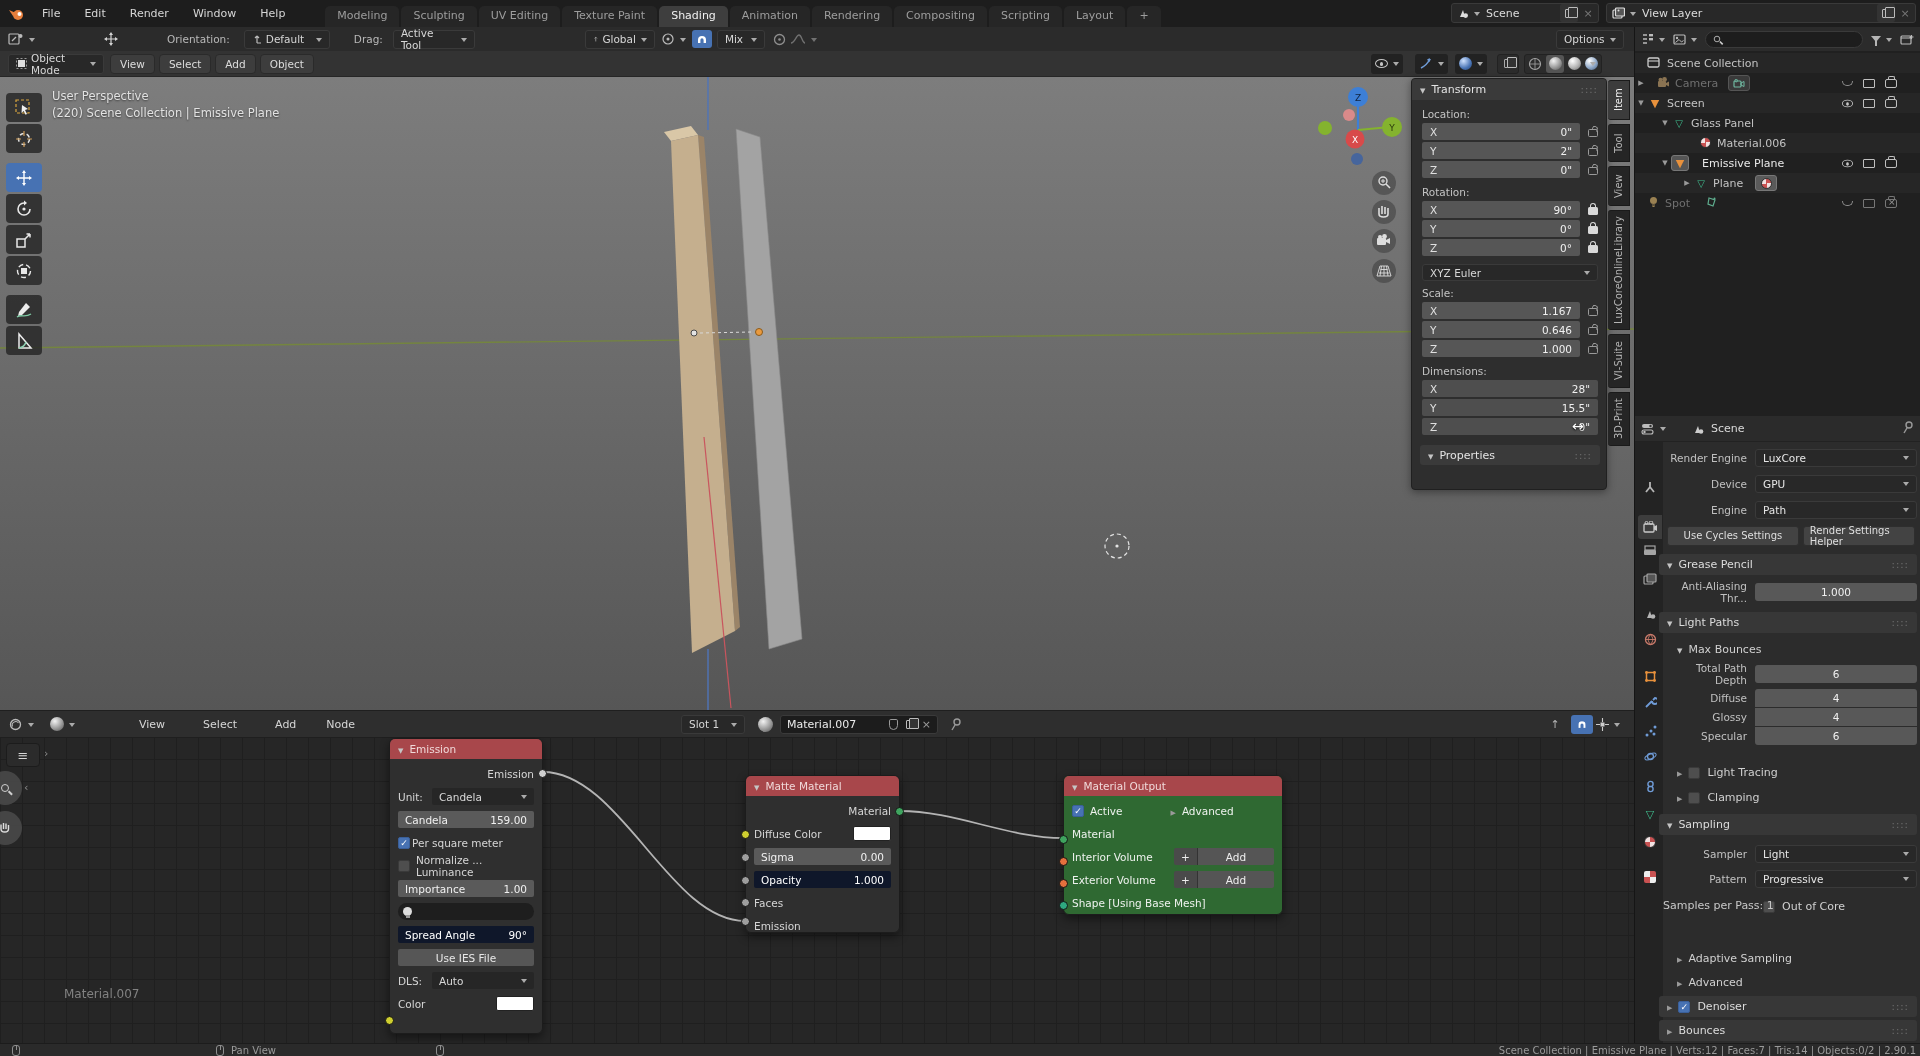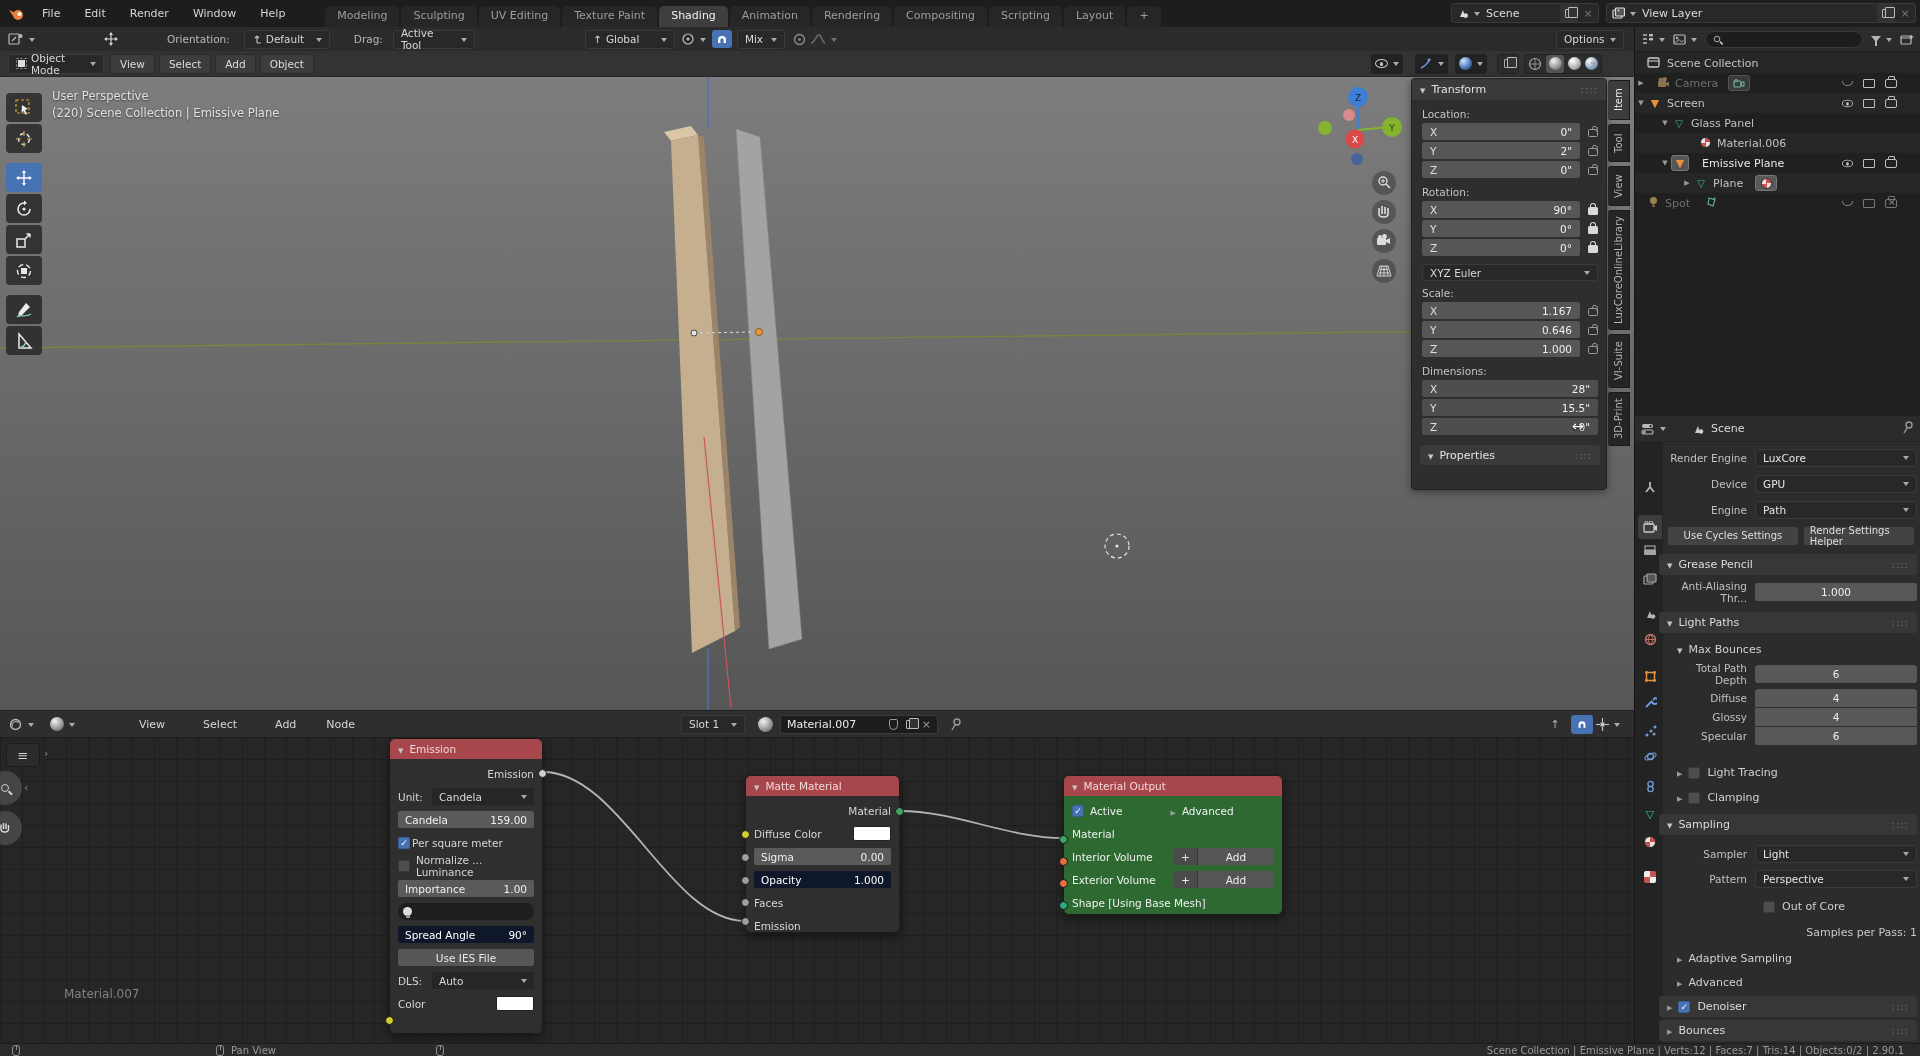"Global" span.dd { width: 90px -> 70px }
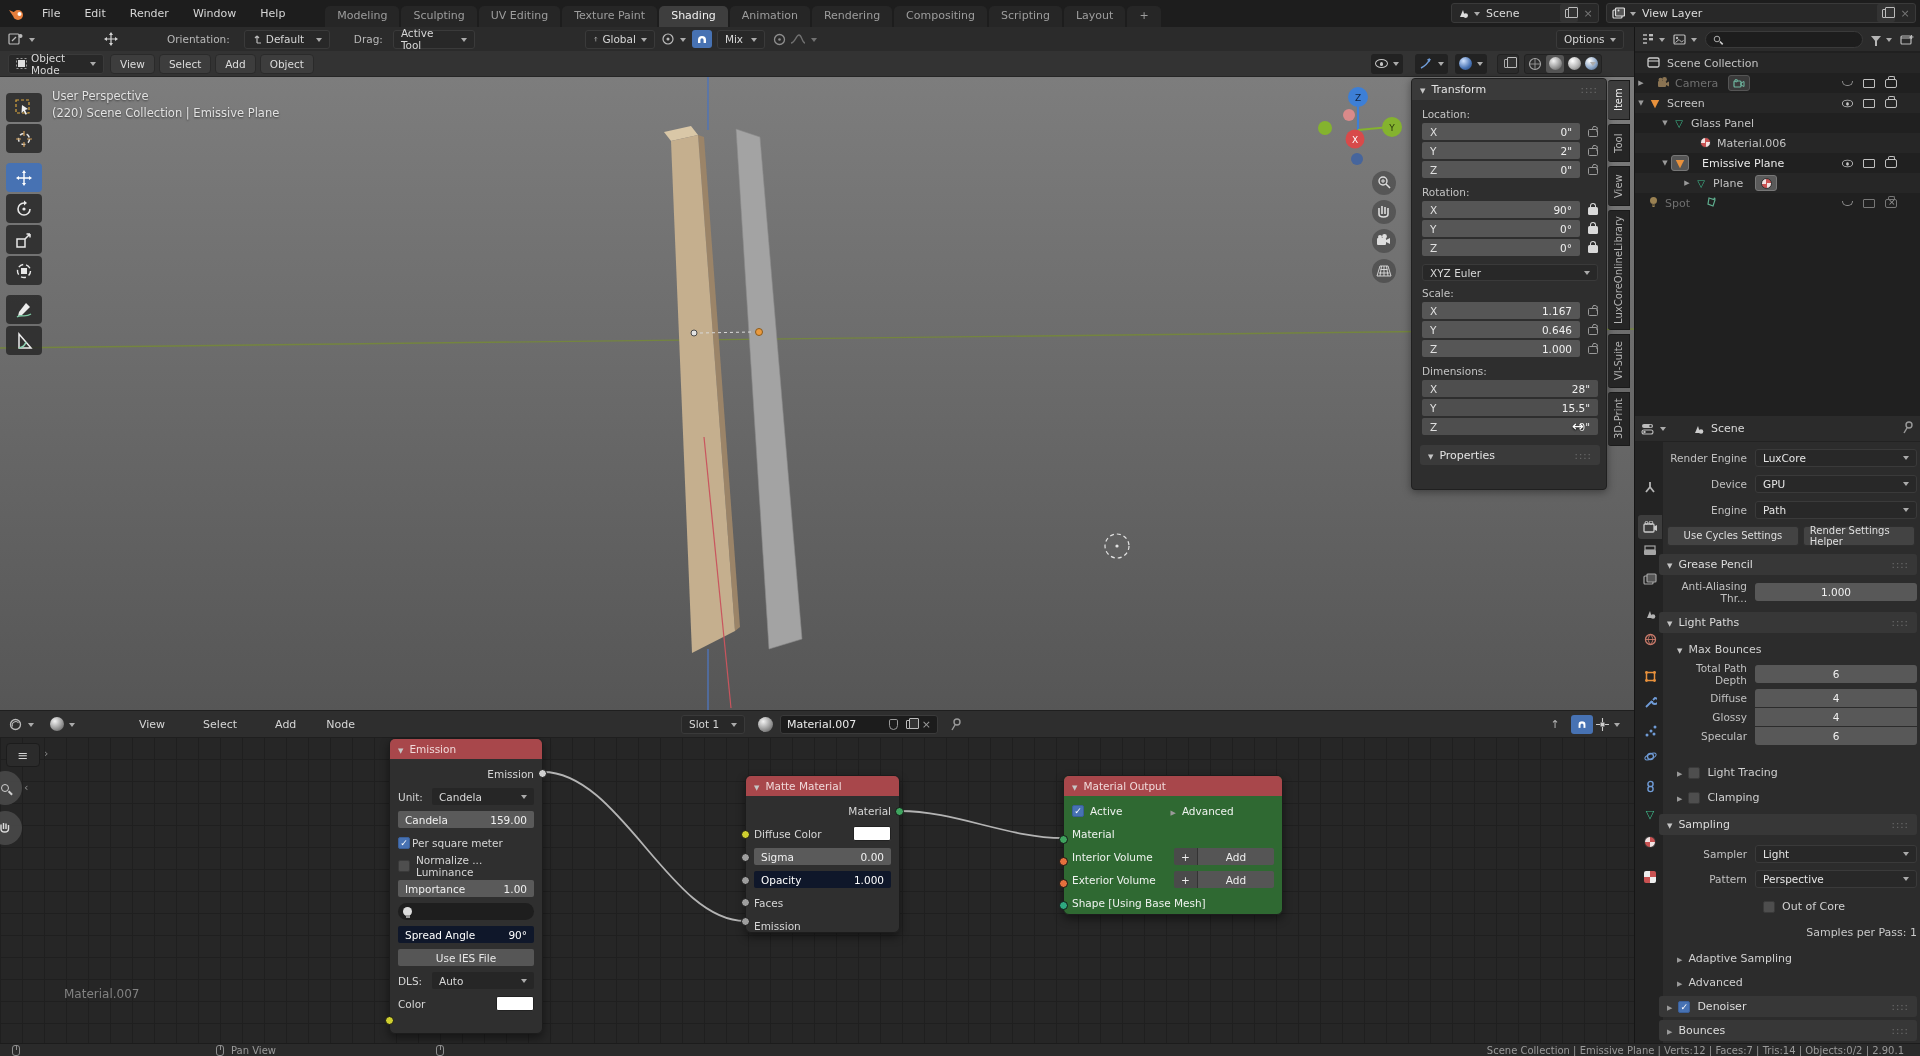"Perspective" span { text: Perspective -> Progressive }
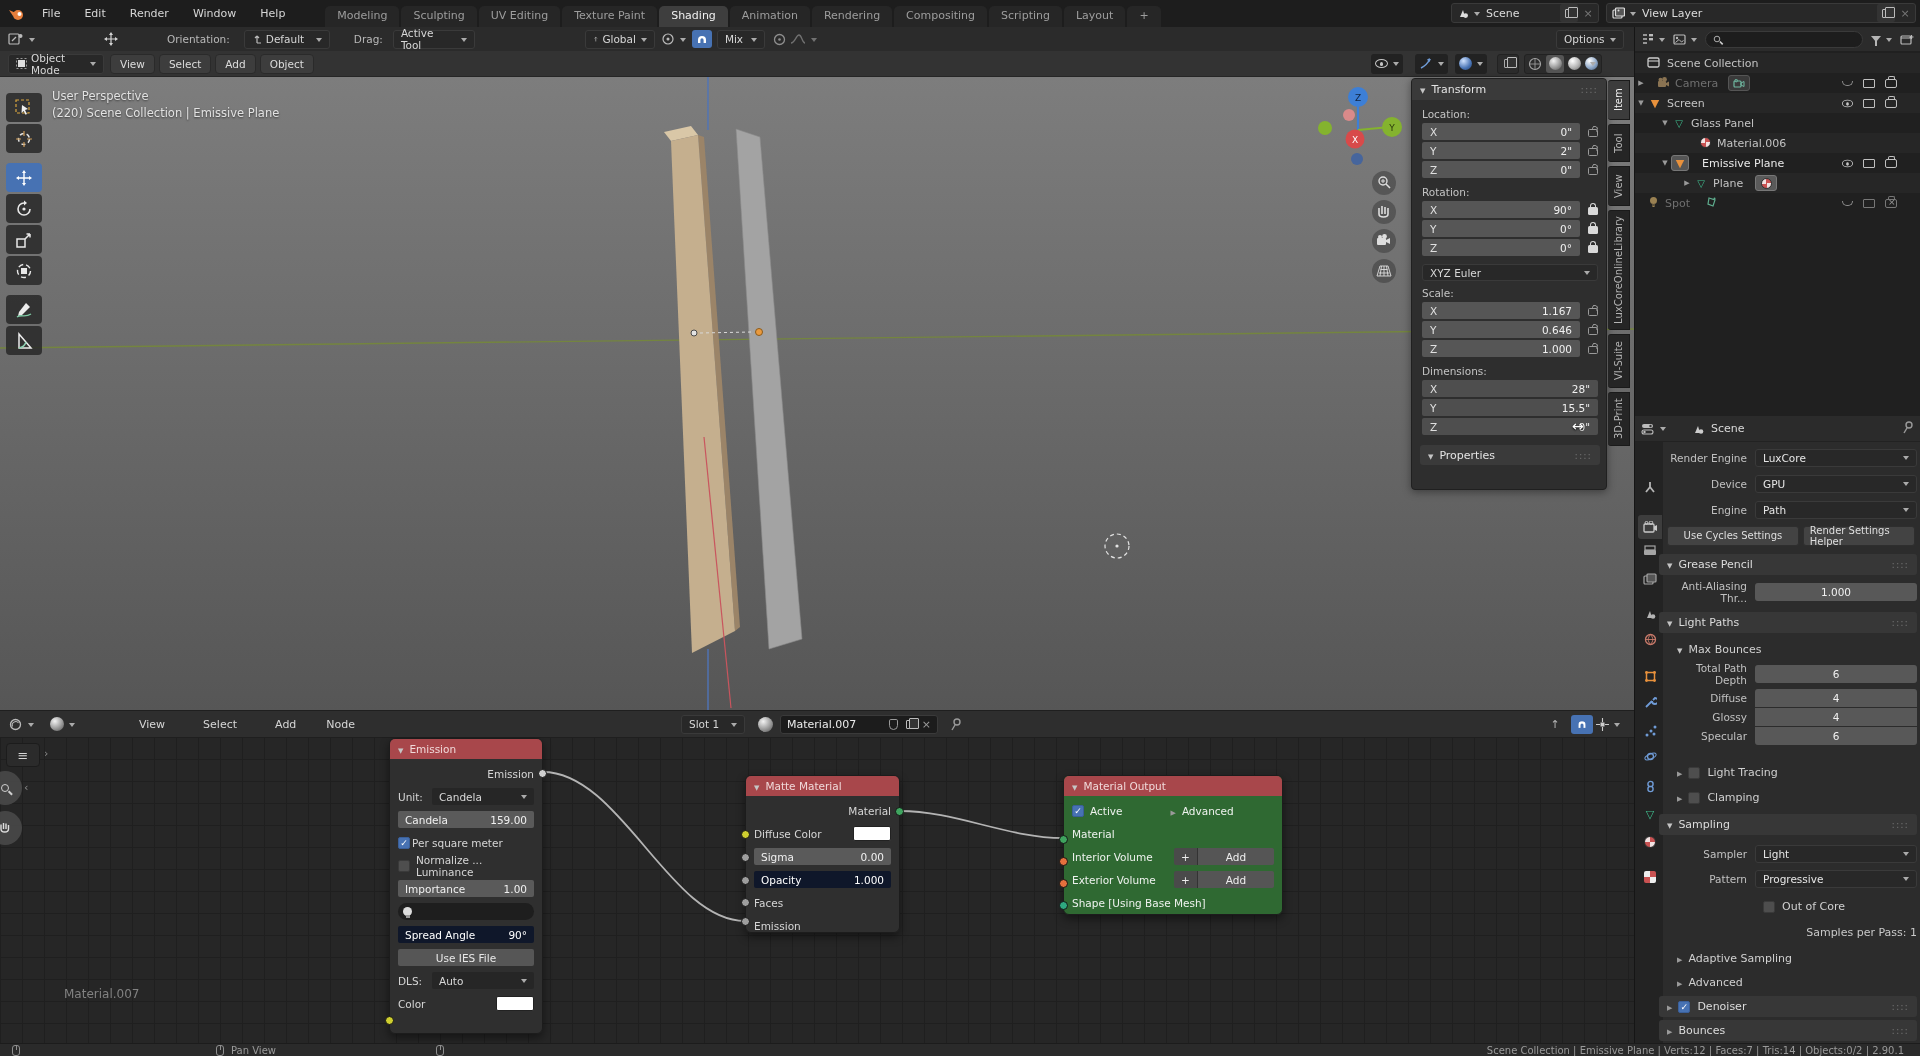"Samples per Pass: 1" div.prow { justify-content: flex-end -> flex-start; top: 507px -> 480px }
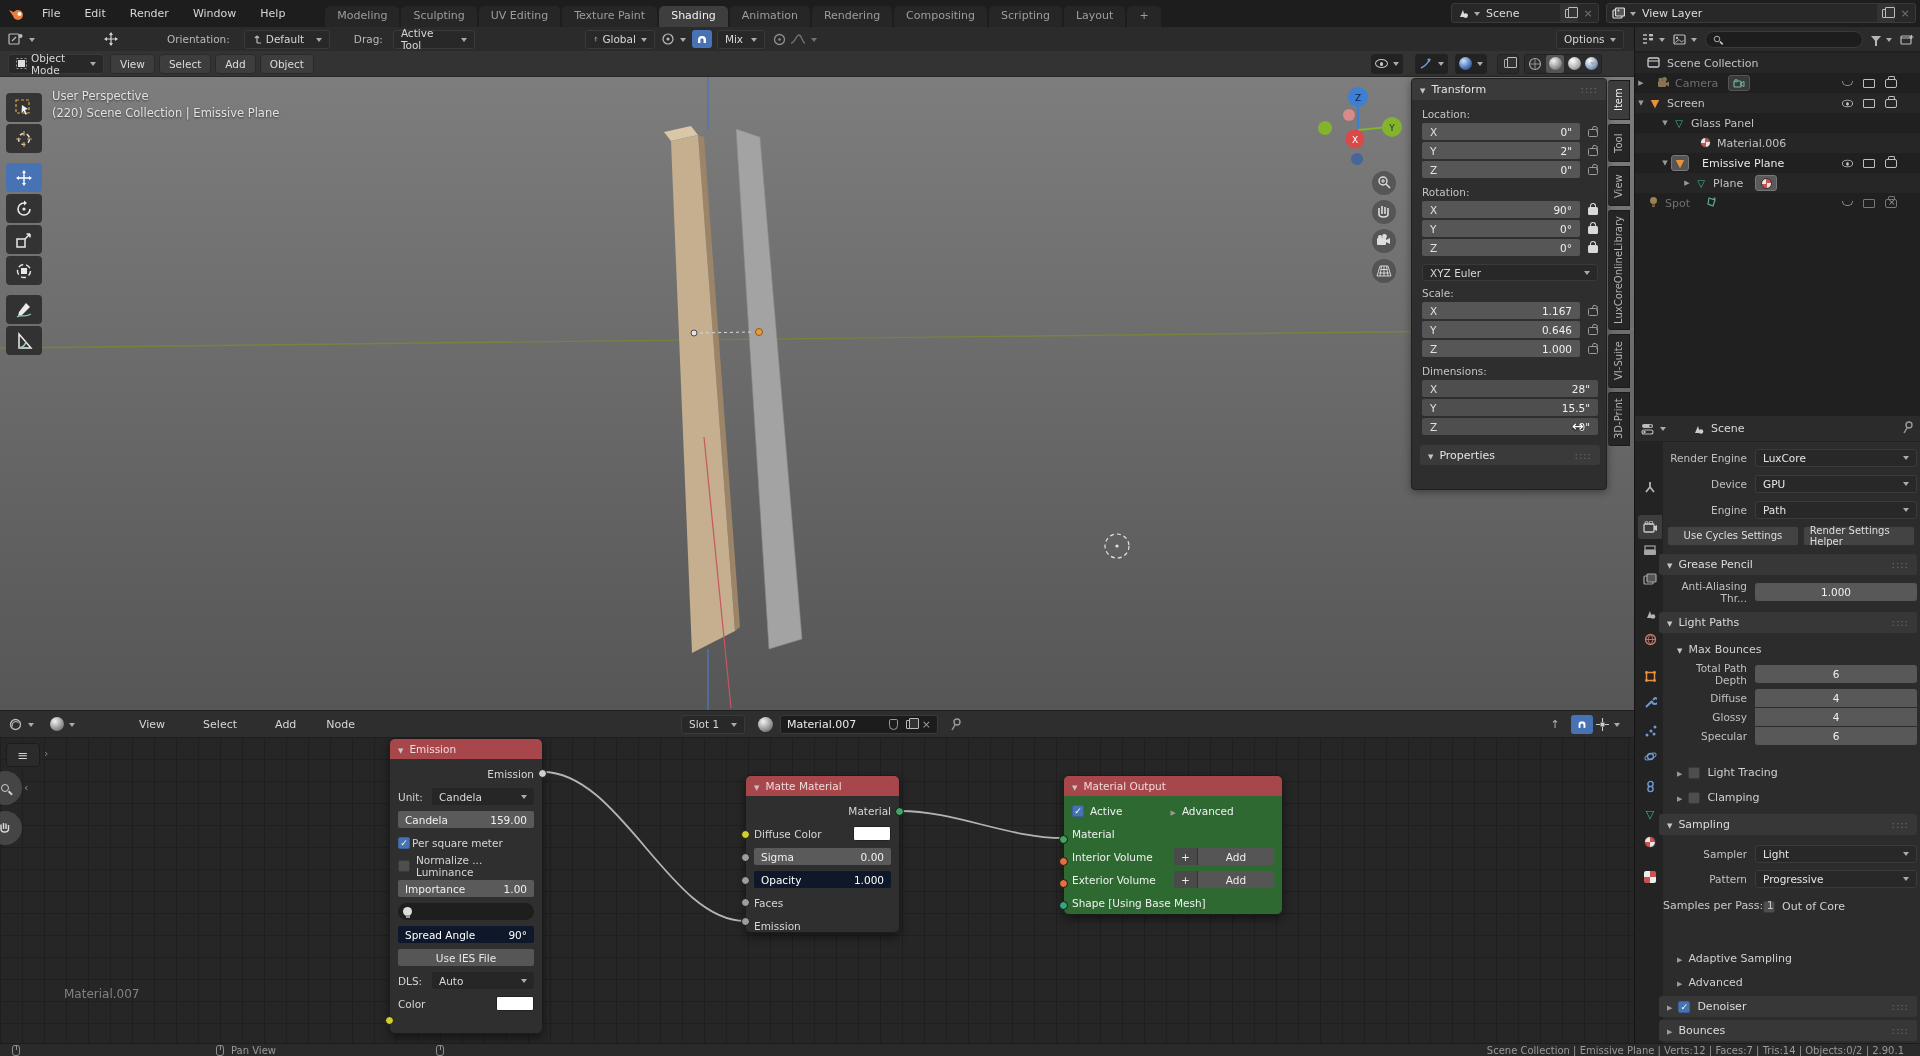"Scene Collection | Emissive Plane" span { padding-right: 16px -> 4px }
